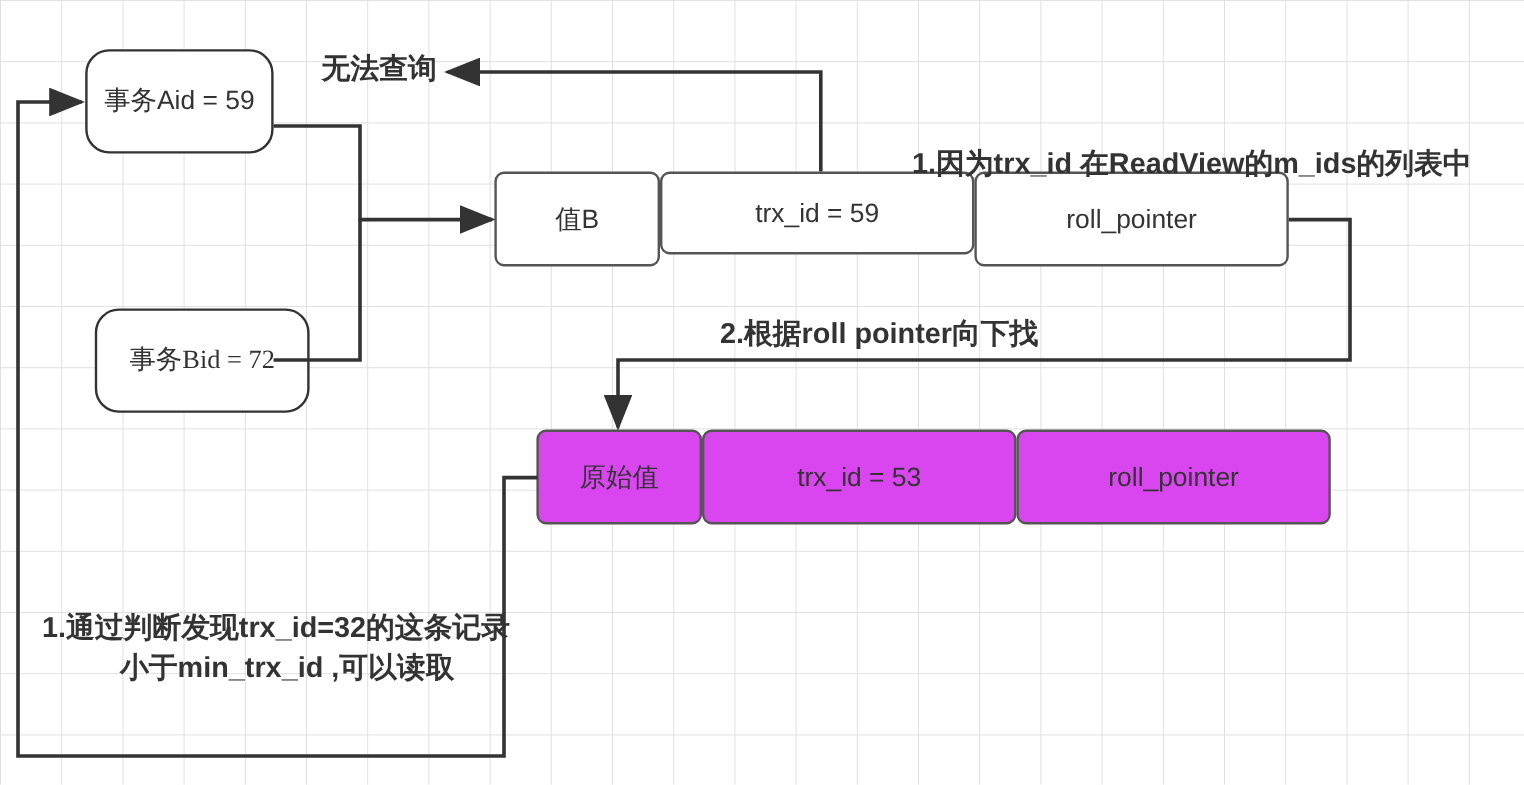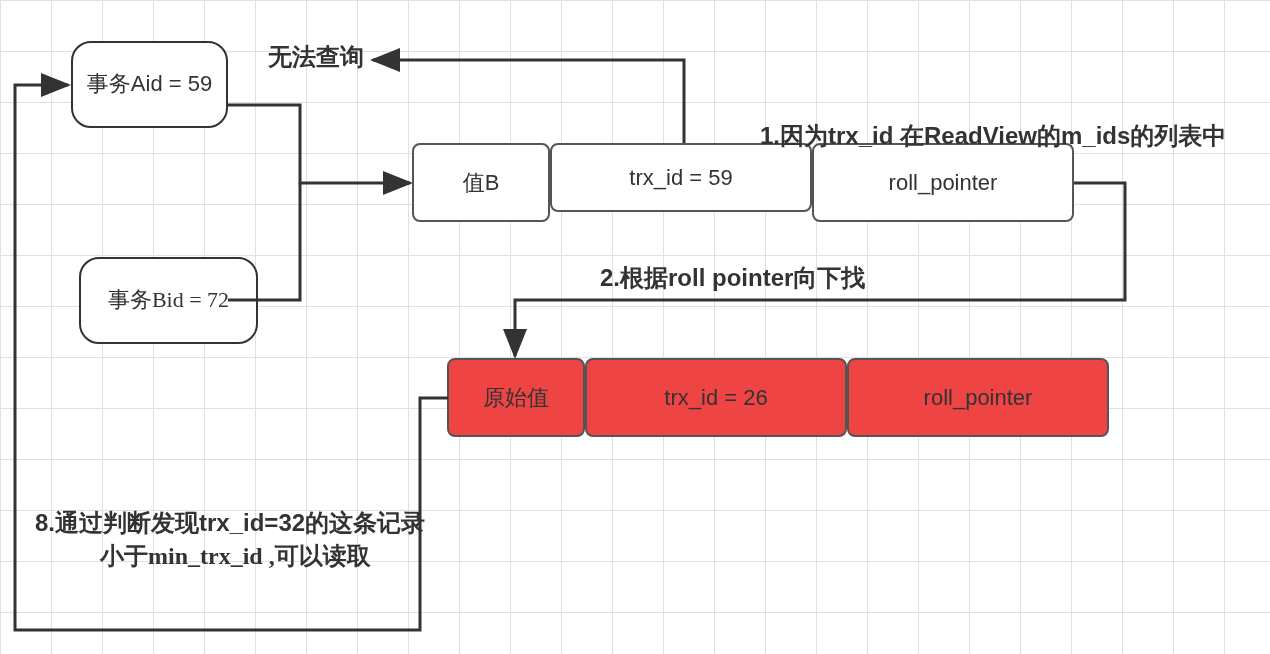"原始值" .cell.gray { background: #ef4444 -> #d946ef }
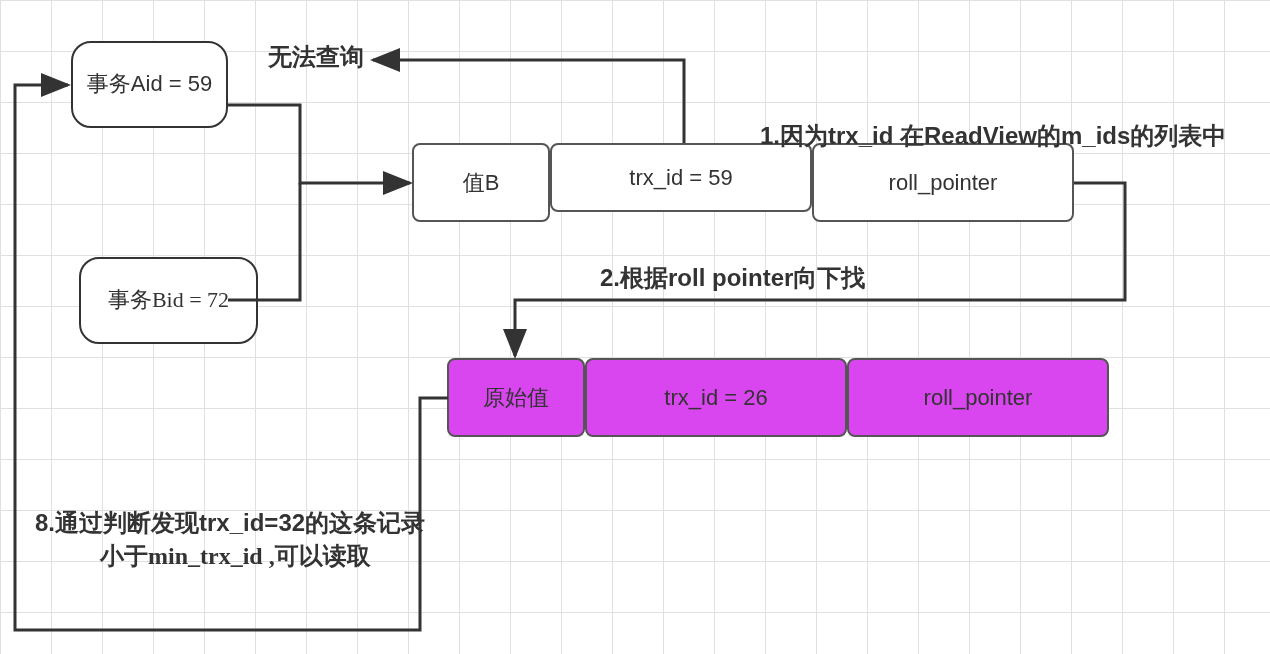"trx_id = 26" span { text: 26 -> 53 }
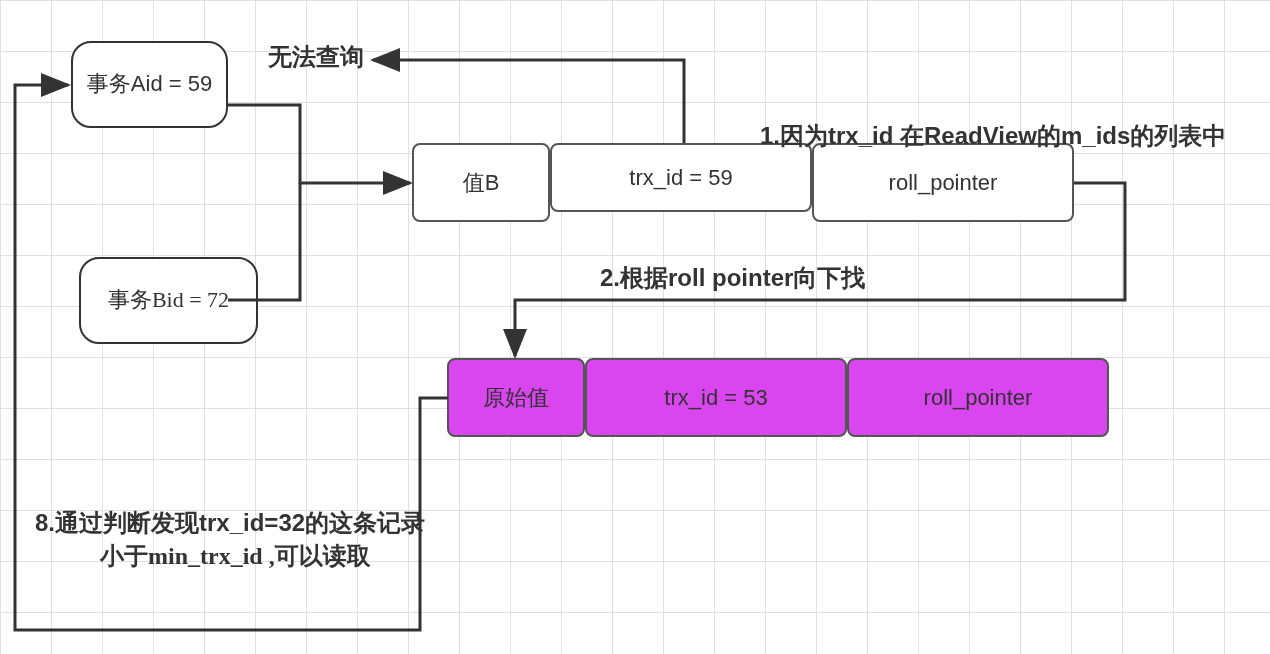"8.通过判断发现trx_id=32的这条记录" div.label { text: 8 -> 1 }
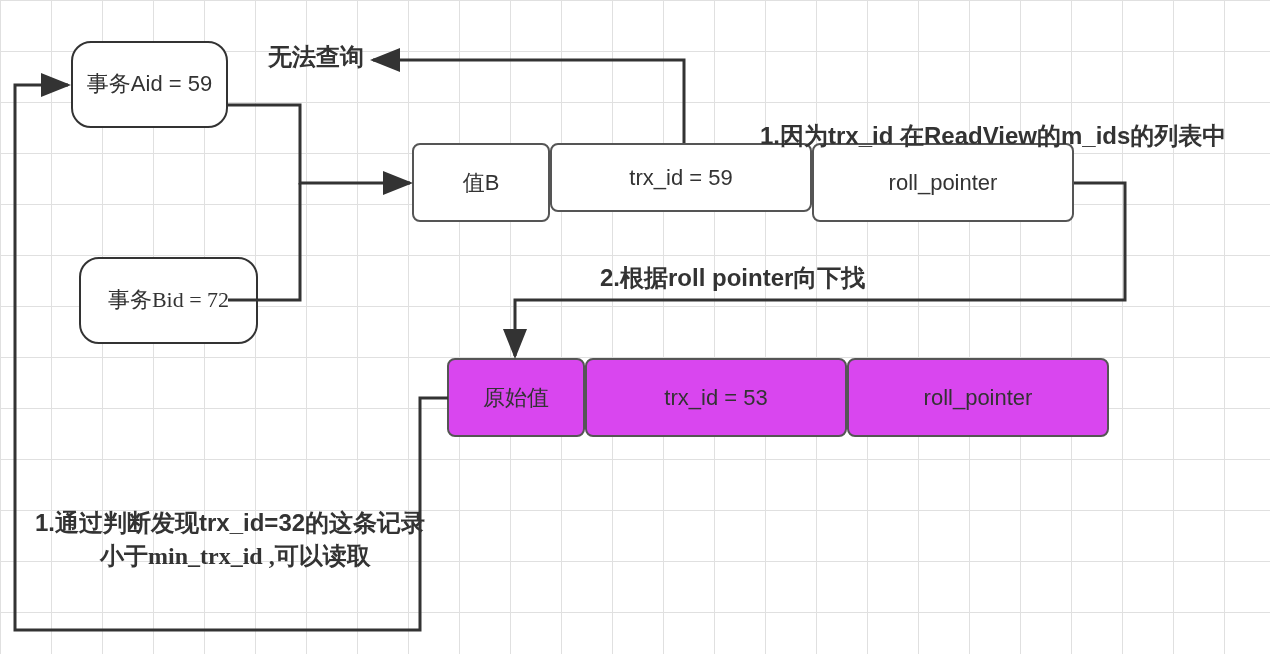"小于min_trx_id ,可以读取" div.label { font-family: Liberation Serif, serif -> none }
